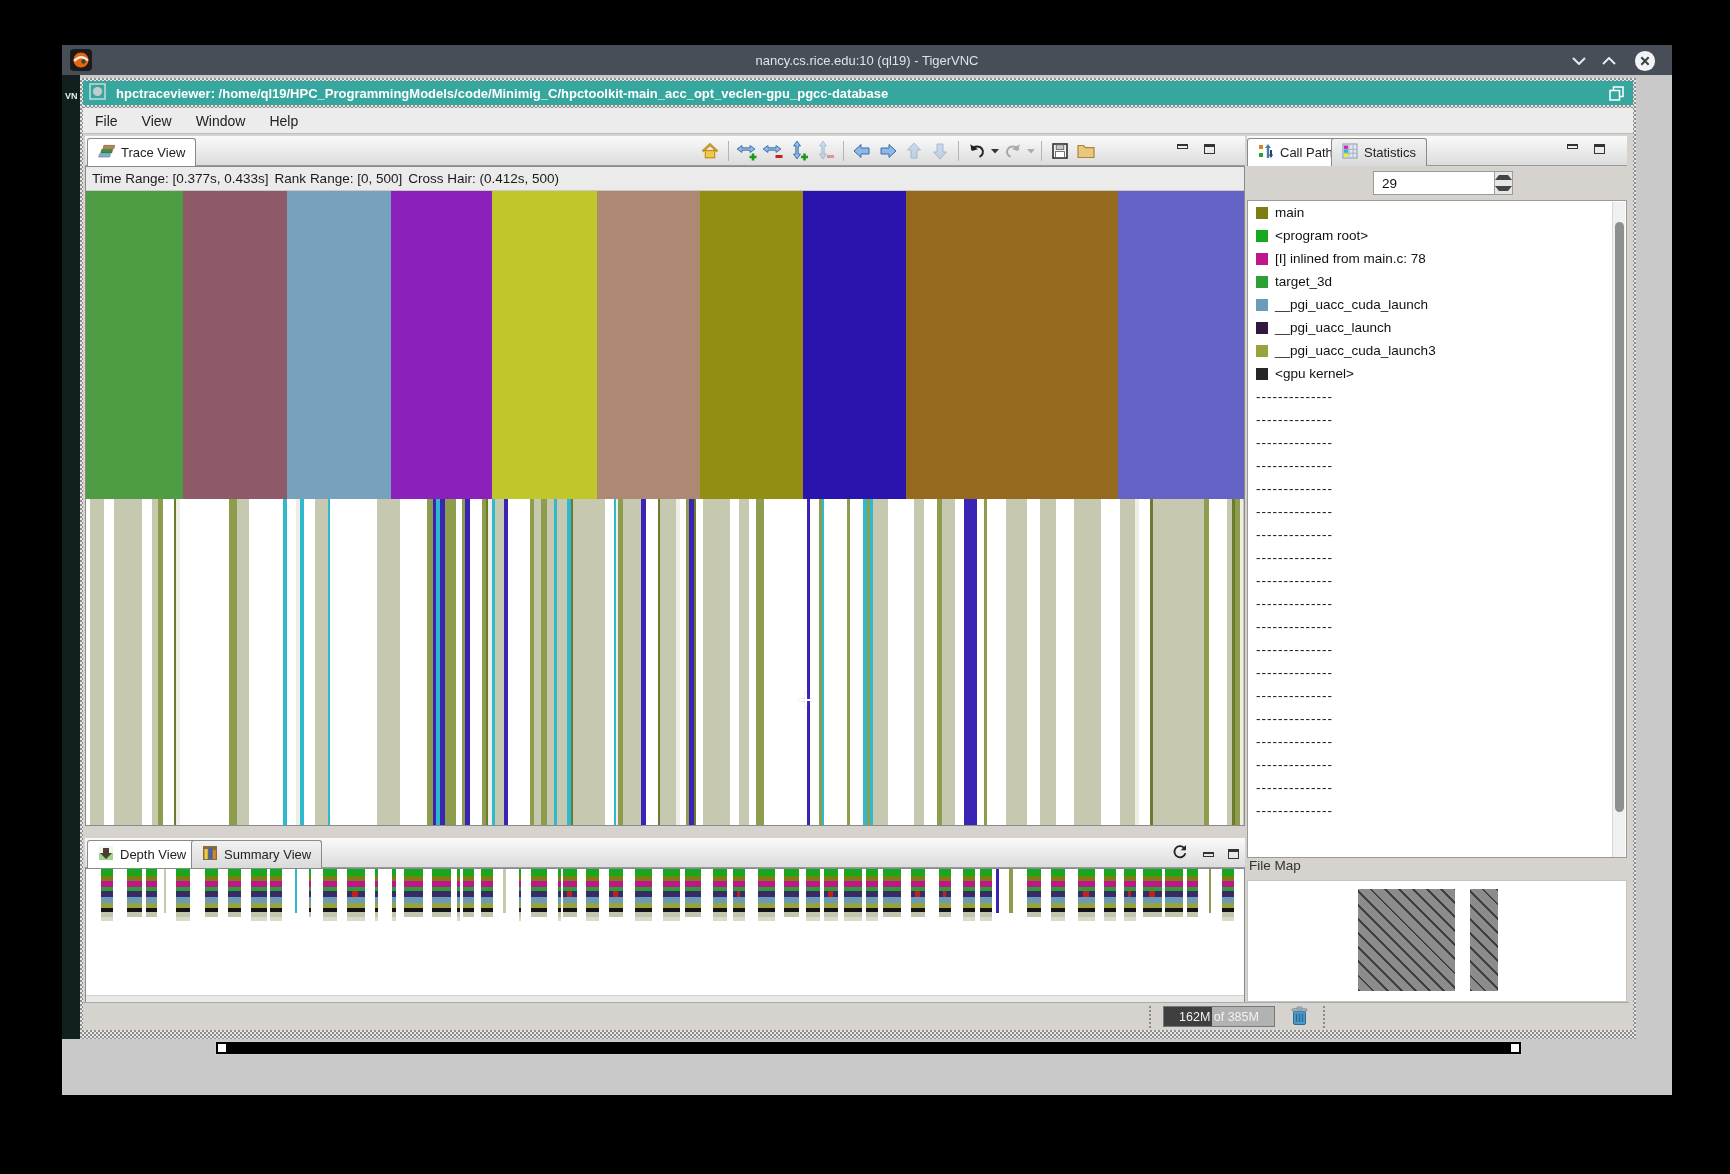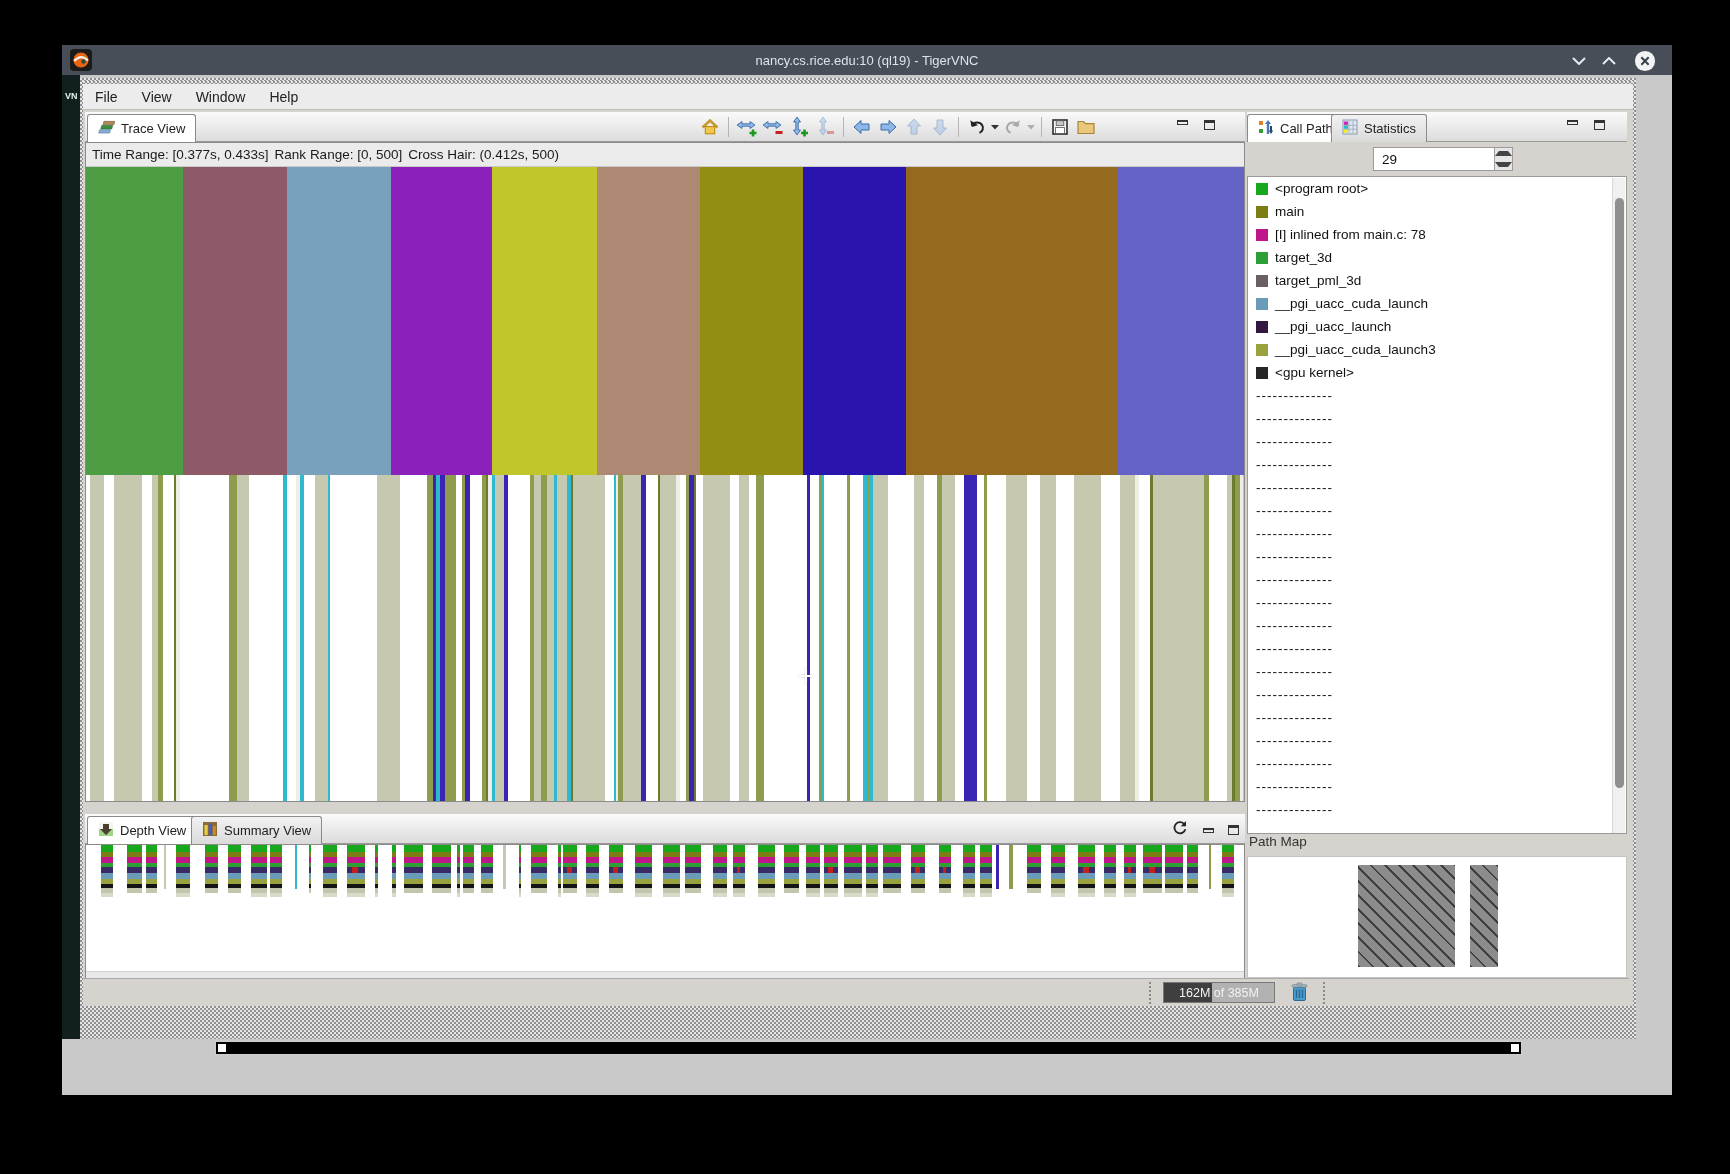"hpctraceviewer:" div { html: none -> <div> <div> <svg> <rect></rect> <circle></circle> </svg> </div> <div>hpctraceviewer: /home/ql19/HPC_ProgrammingModels/code/Minimig_C/hpctoolkit-main_acc_opt_veclen-gpu_pgcc-database</div> <div> <svg> <path></path> <rect></rect> </svg> </div> </div> }
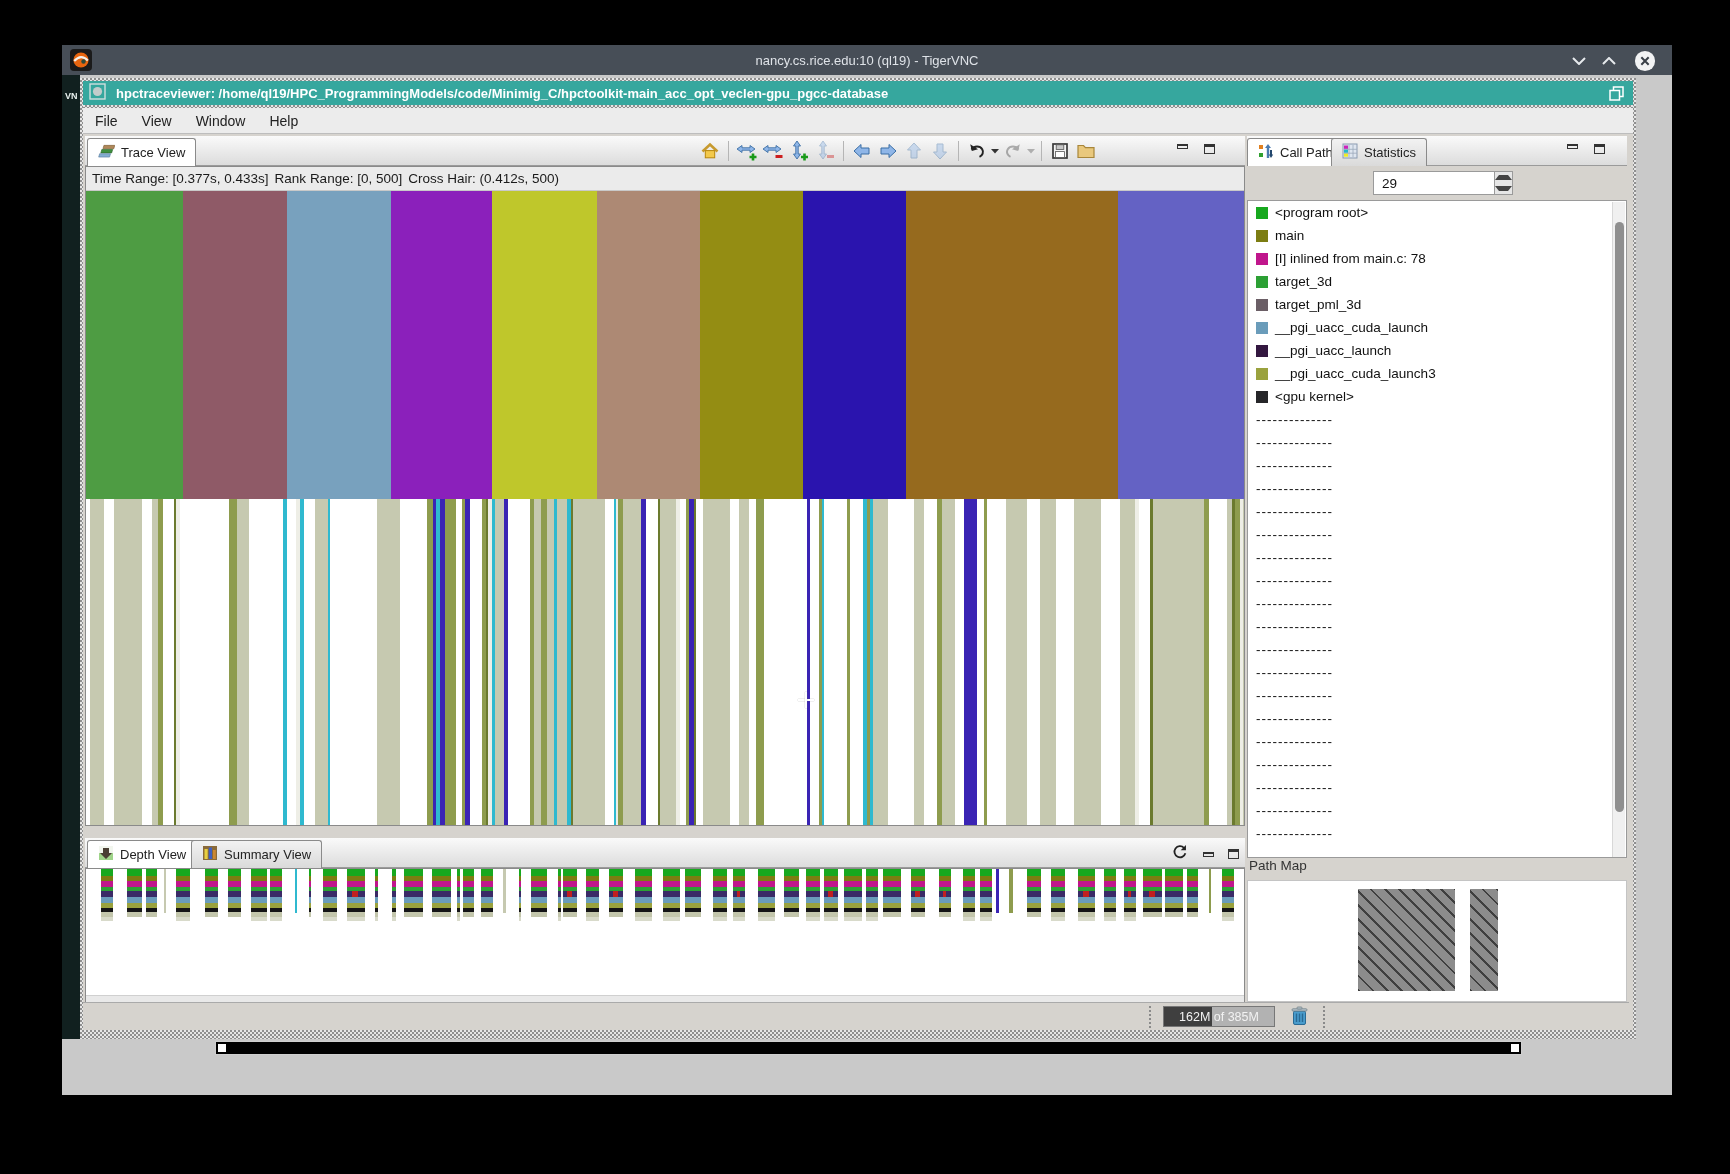"<program root>" div.cp-row { order: before "main" -> after "main" }
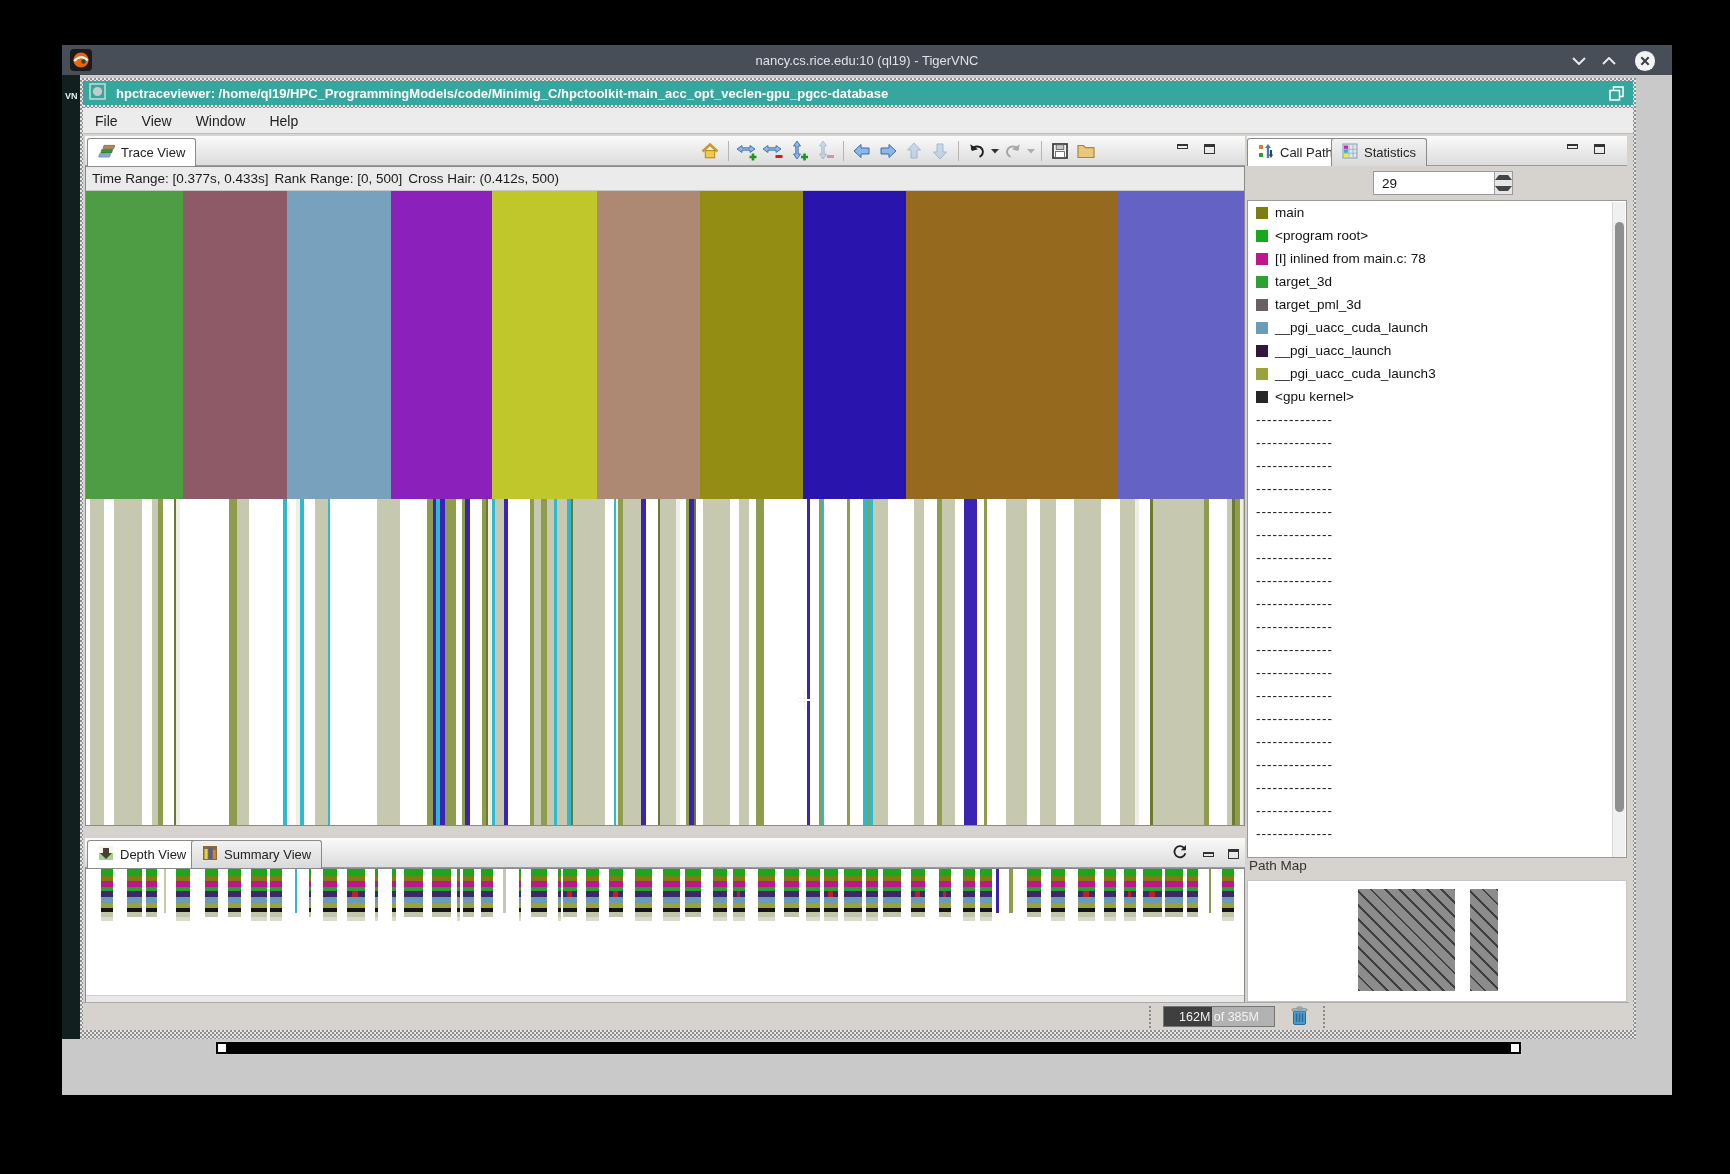"target_pml_3d" div.cp-row { html: <div> <span></span> <span>target_pml_3d</span> </div> -> none }
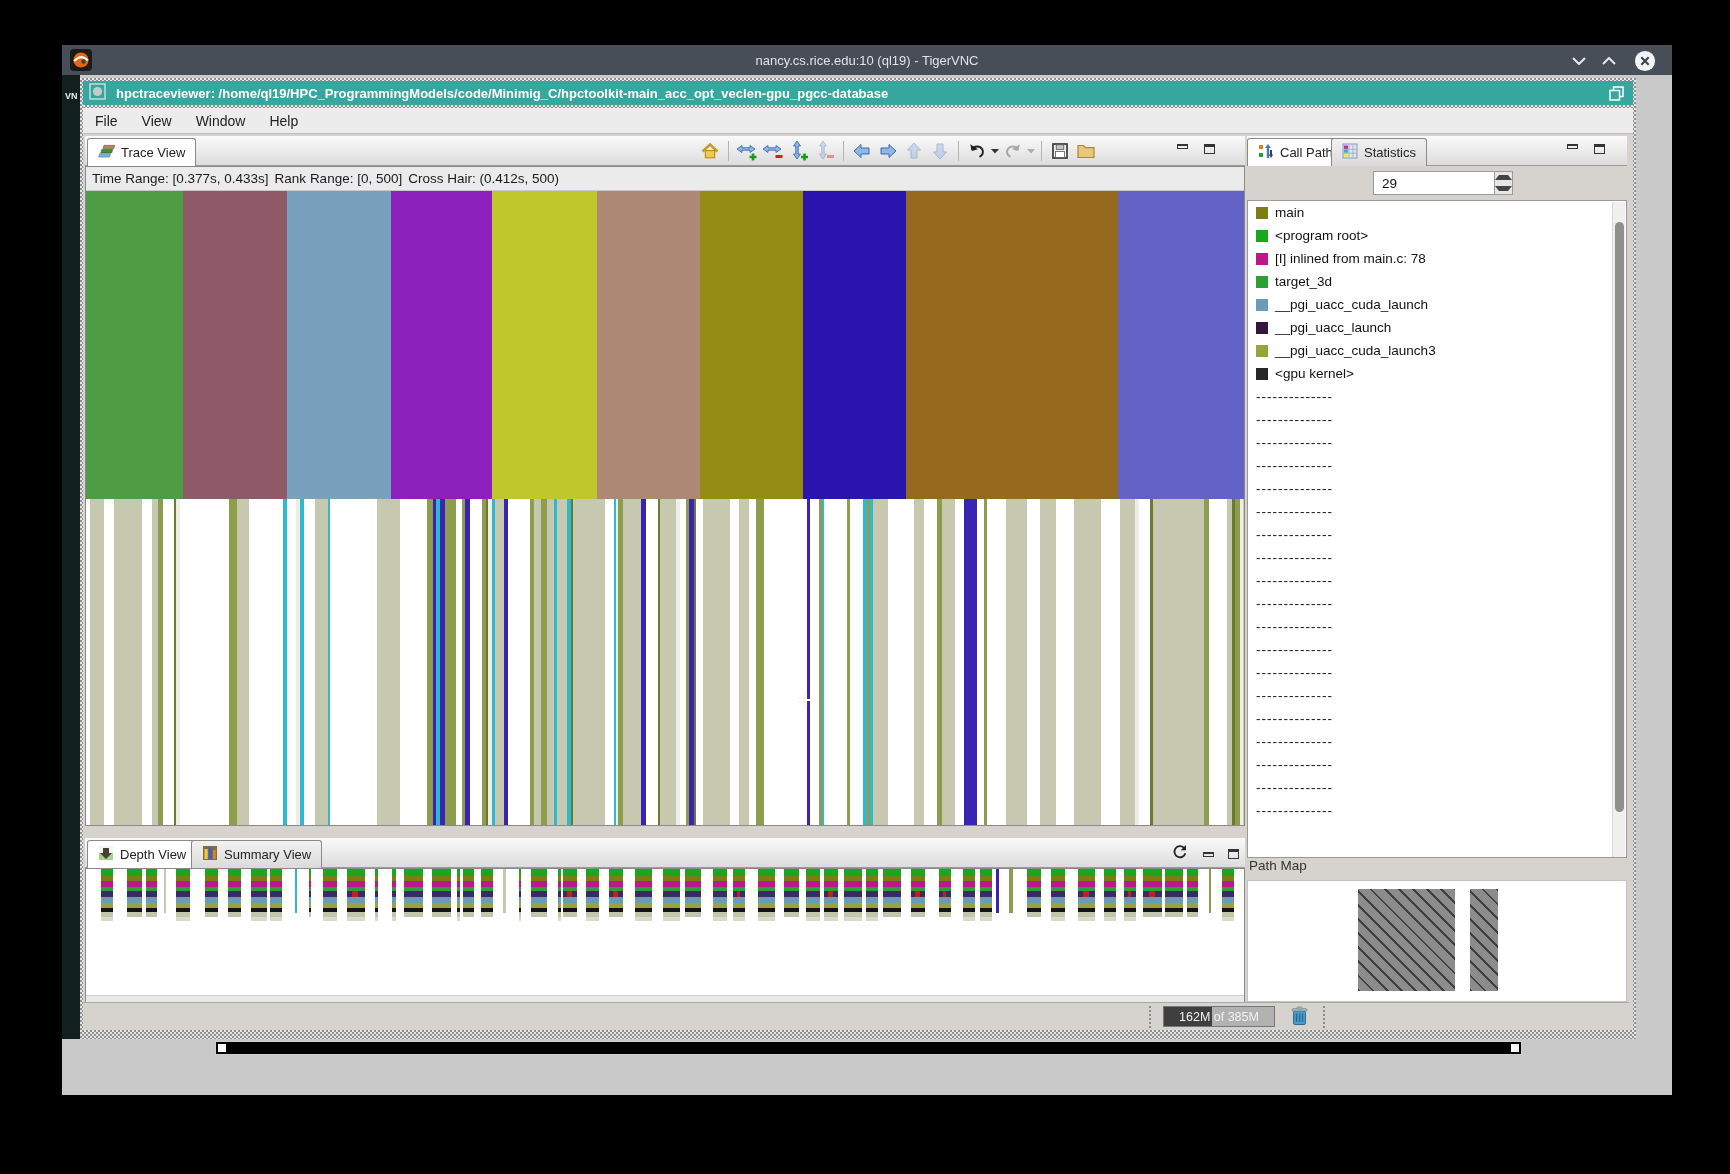"Path Map" div { text: Path -> File }
